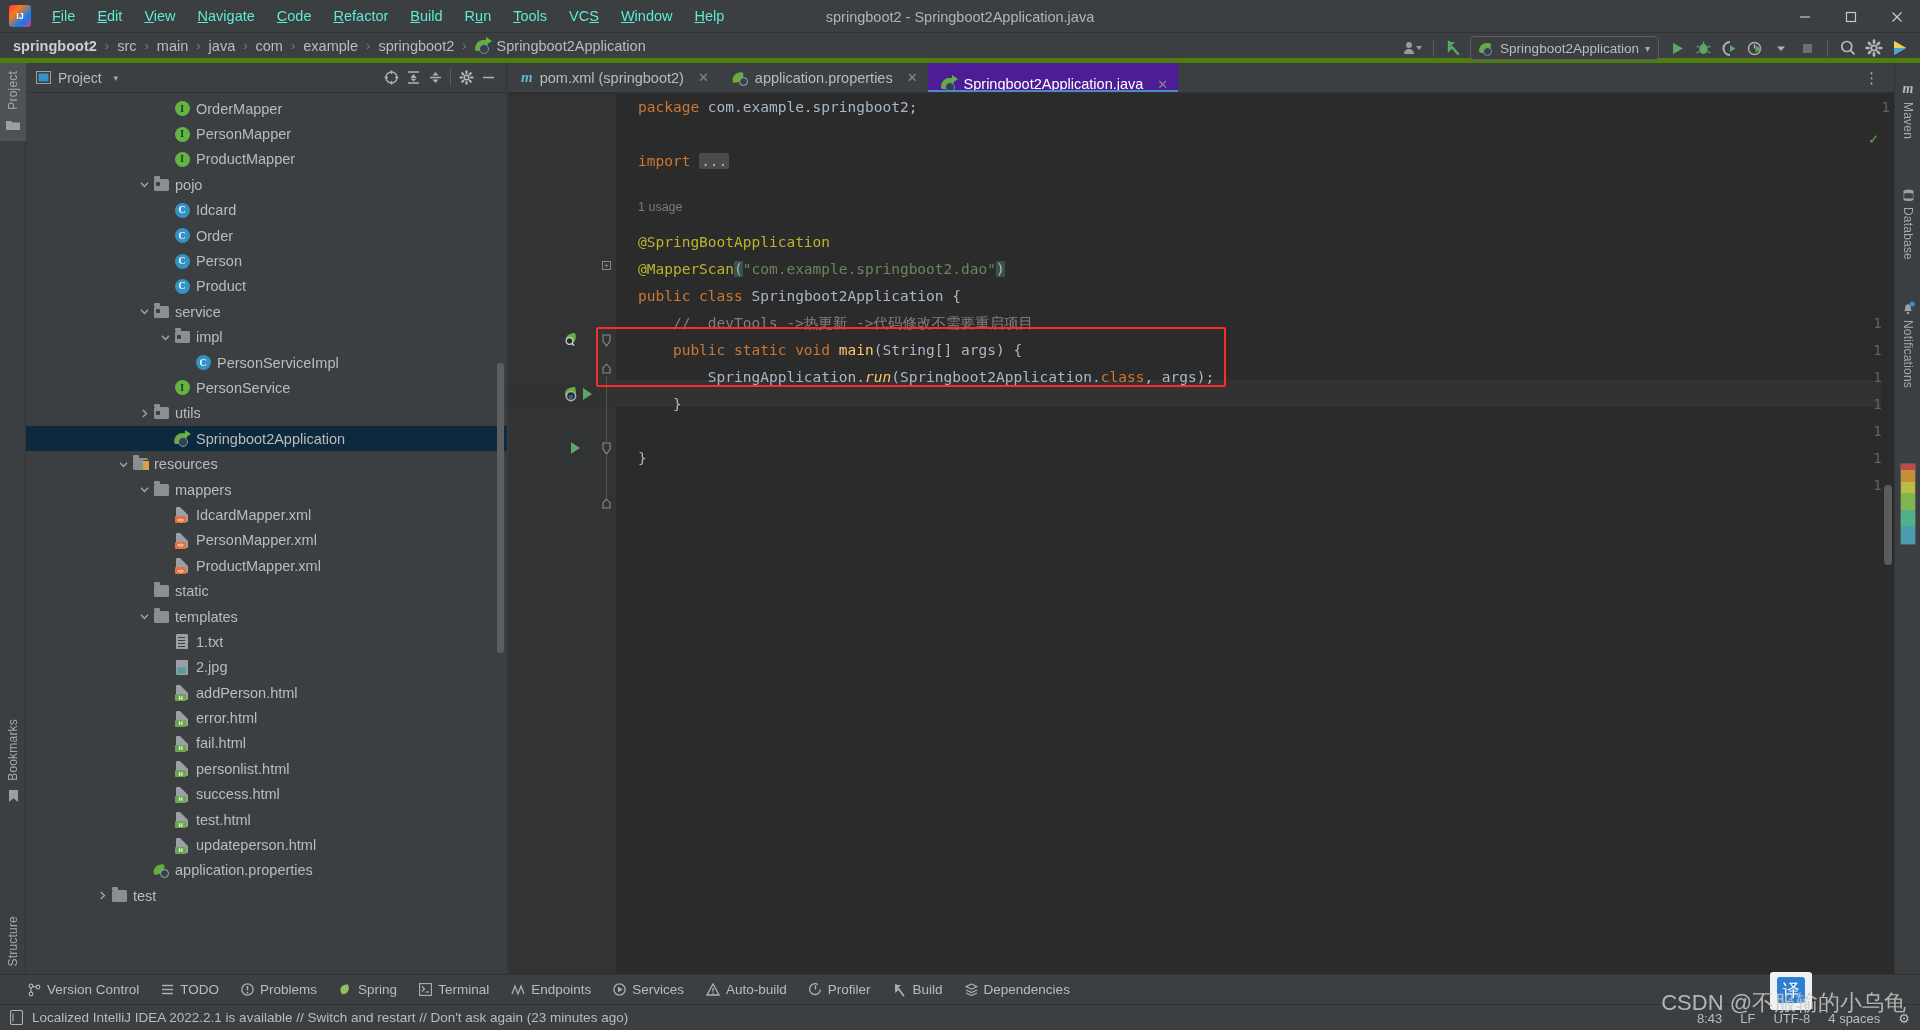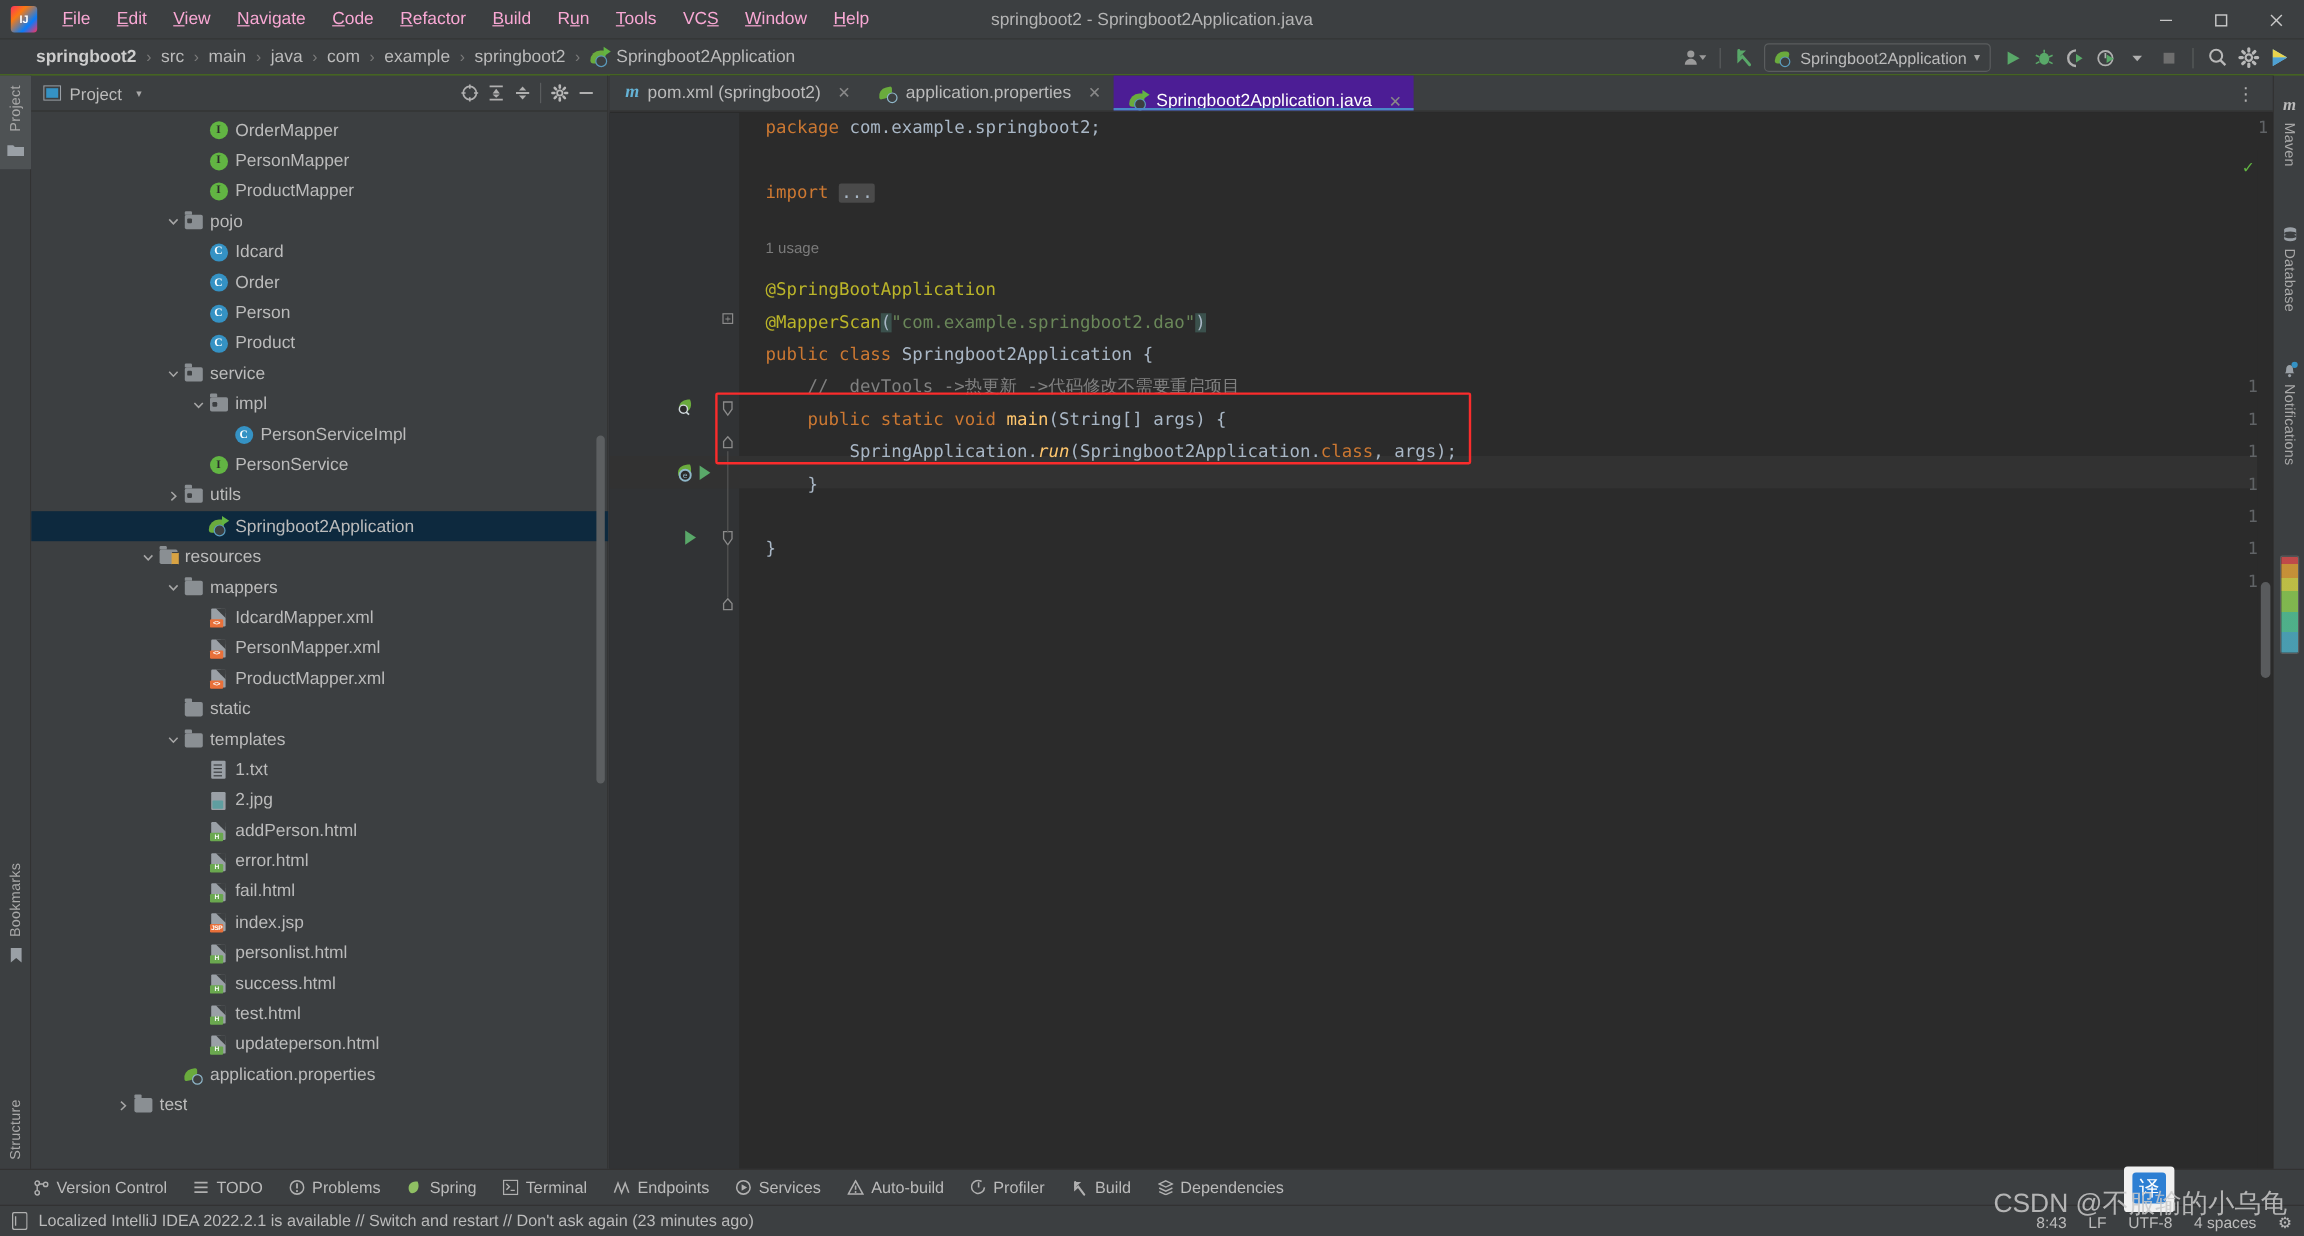"File" .menu-item { color: #f9a8d4 -> #5eead4 }
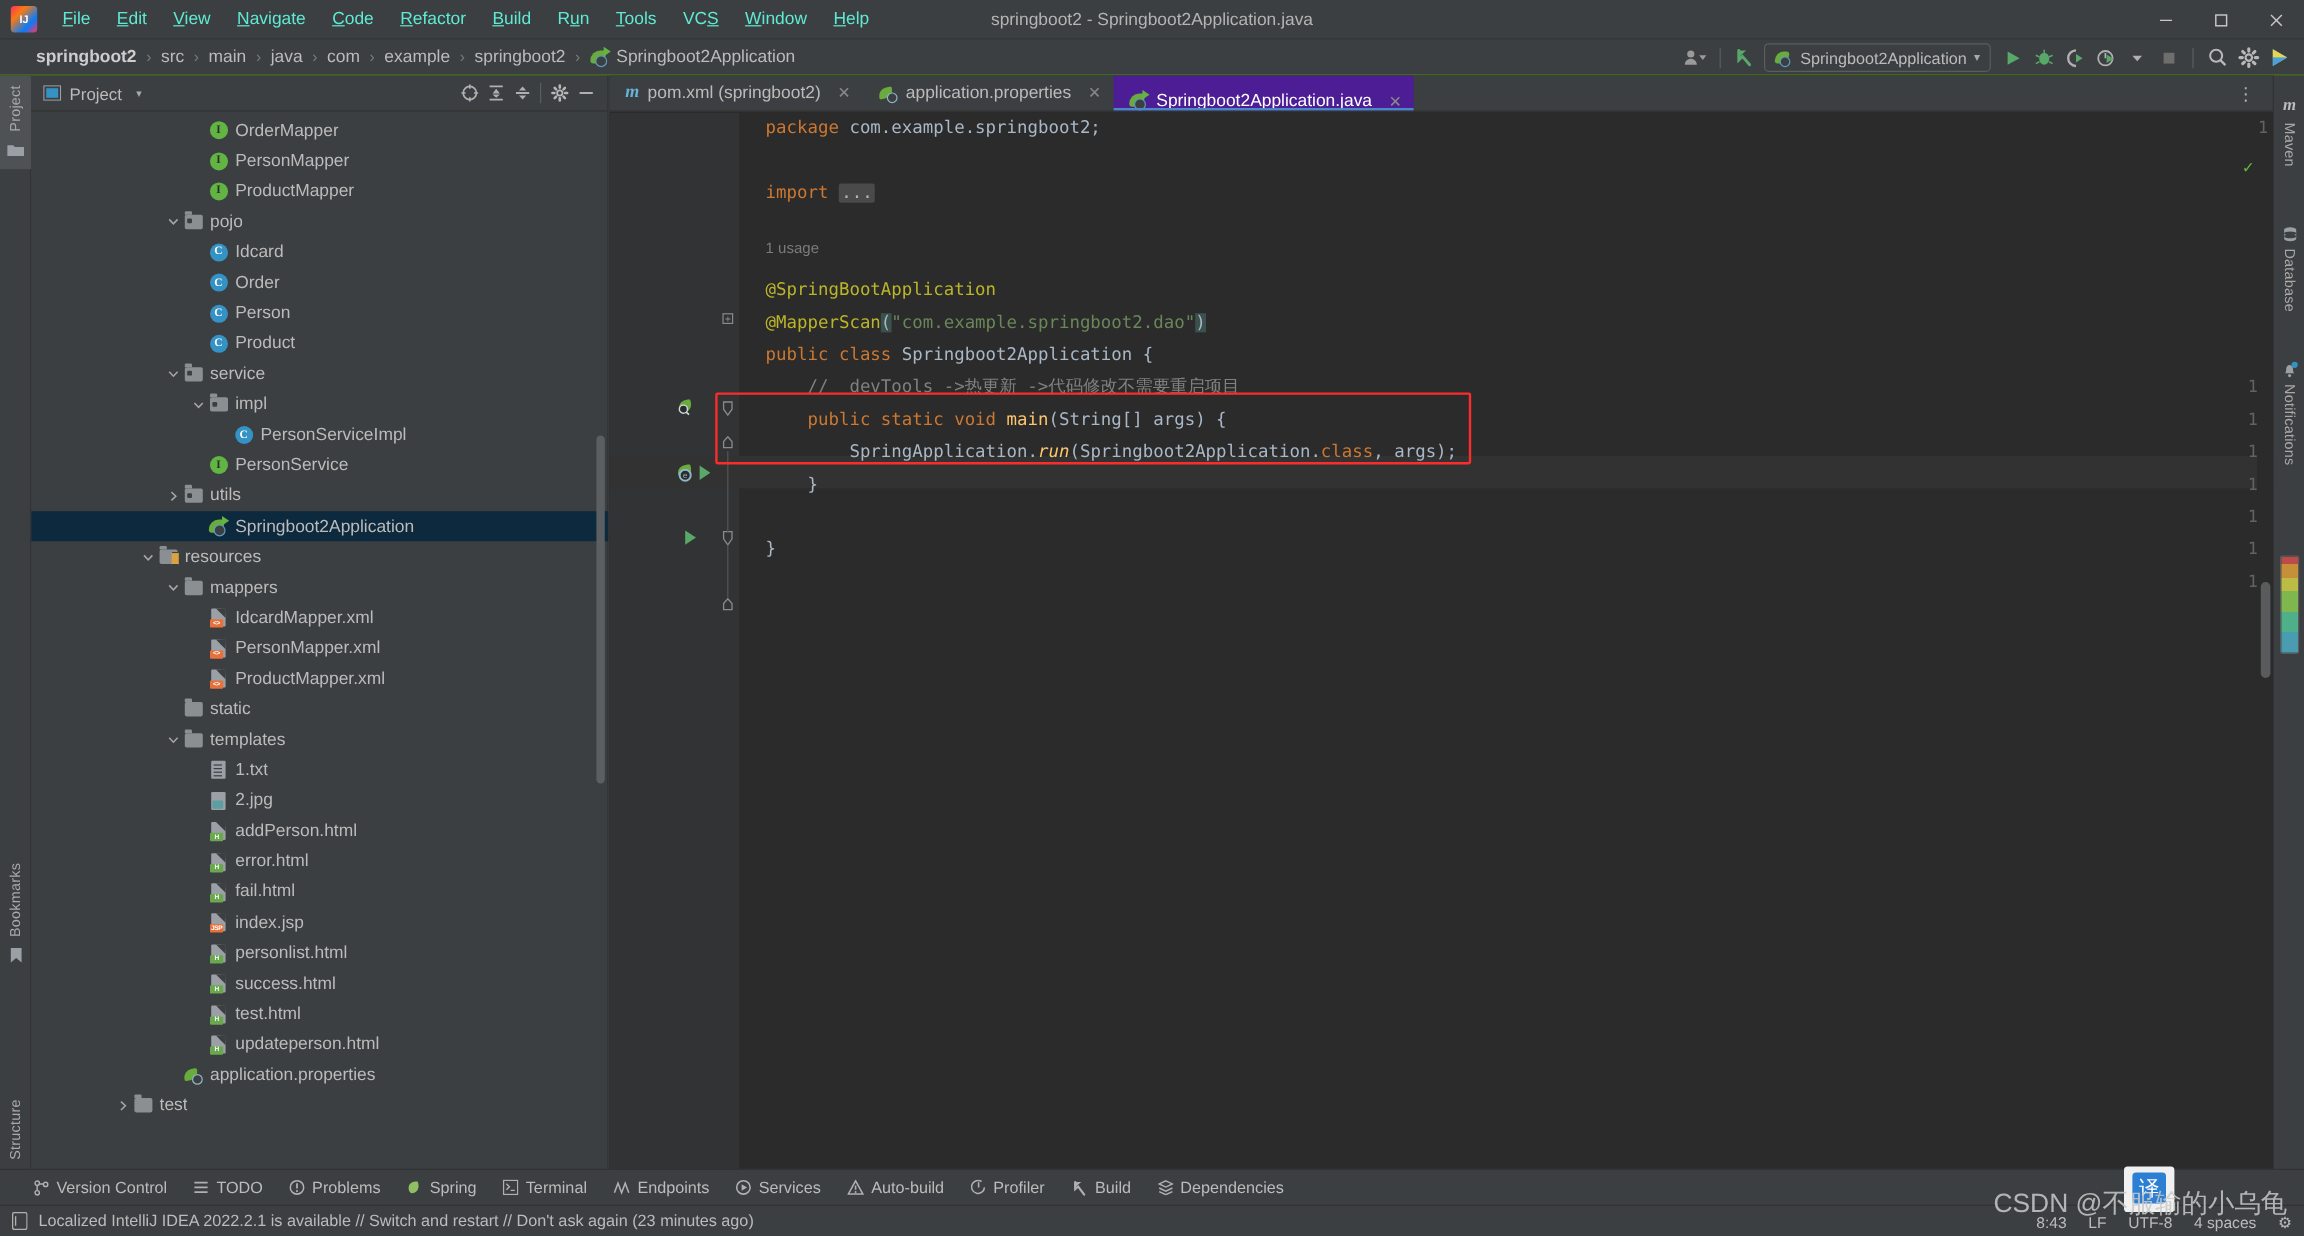"springboot2" .navbar { border-bottom: 1px solid #4d7c0f -> 5px solid #4d7c0f; padding-left: 17px -> none }
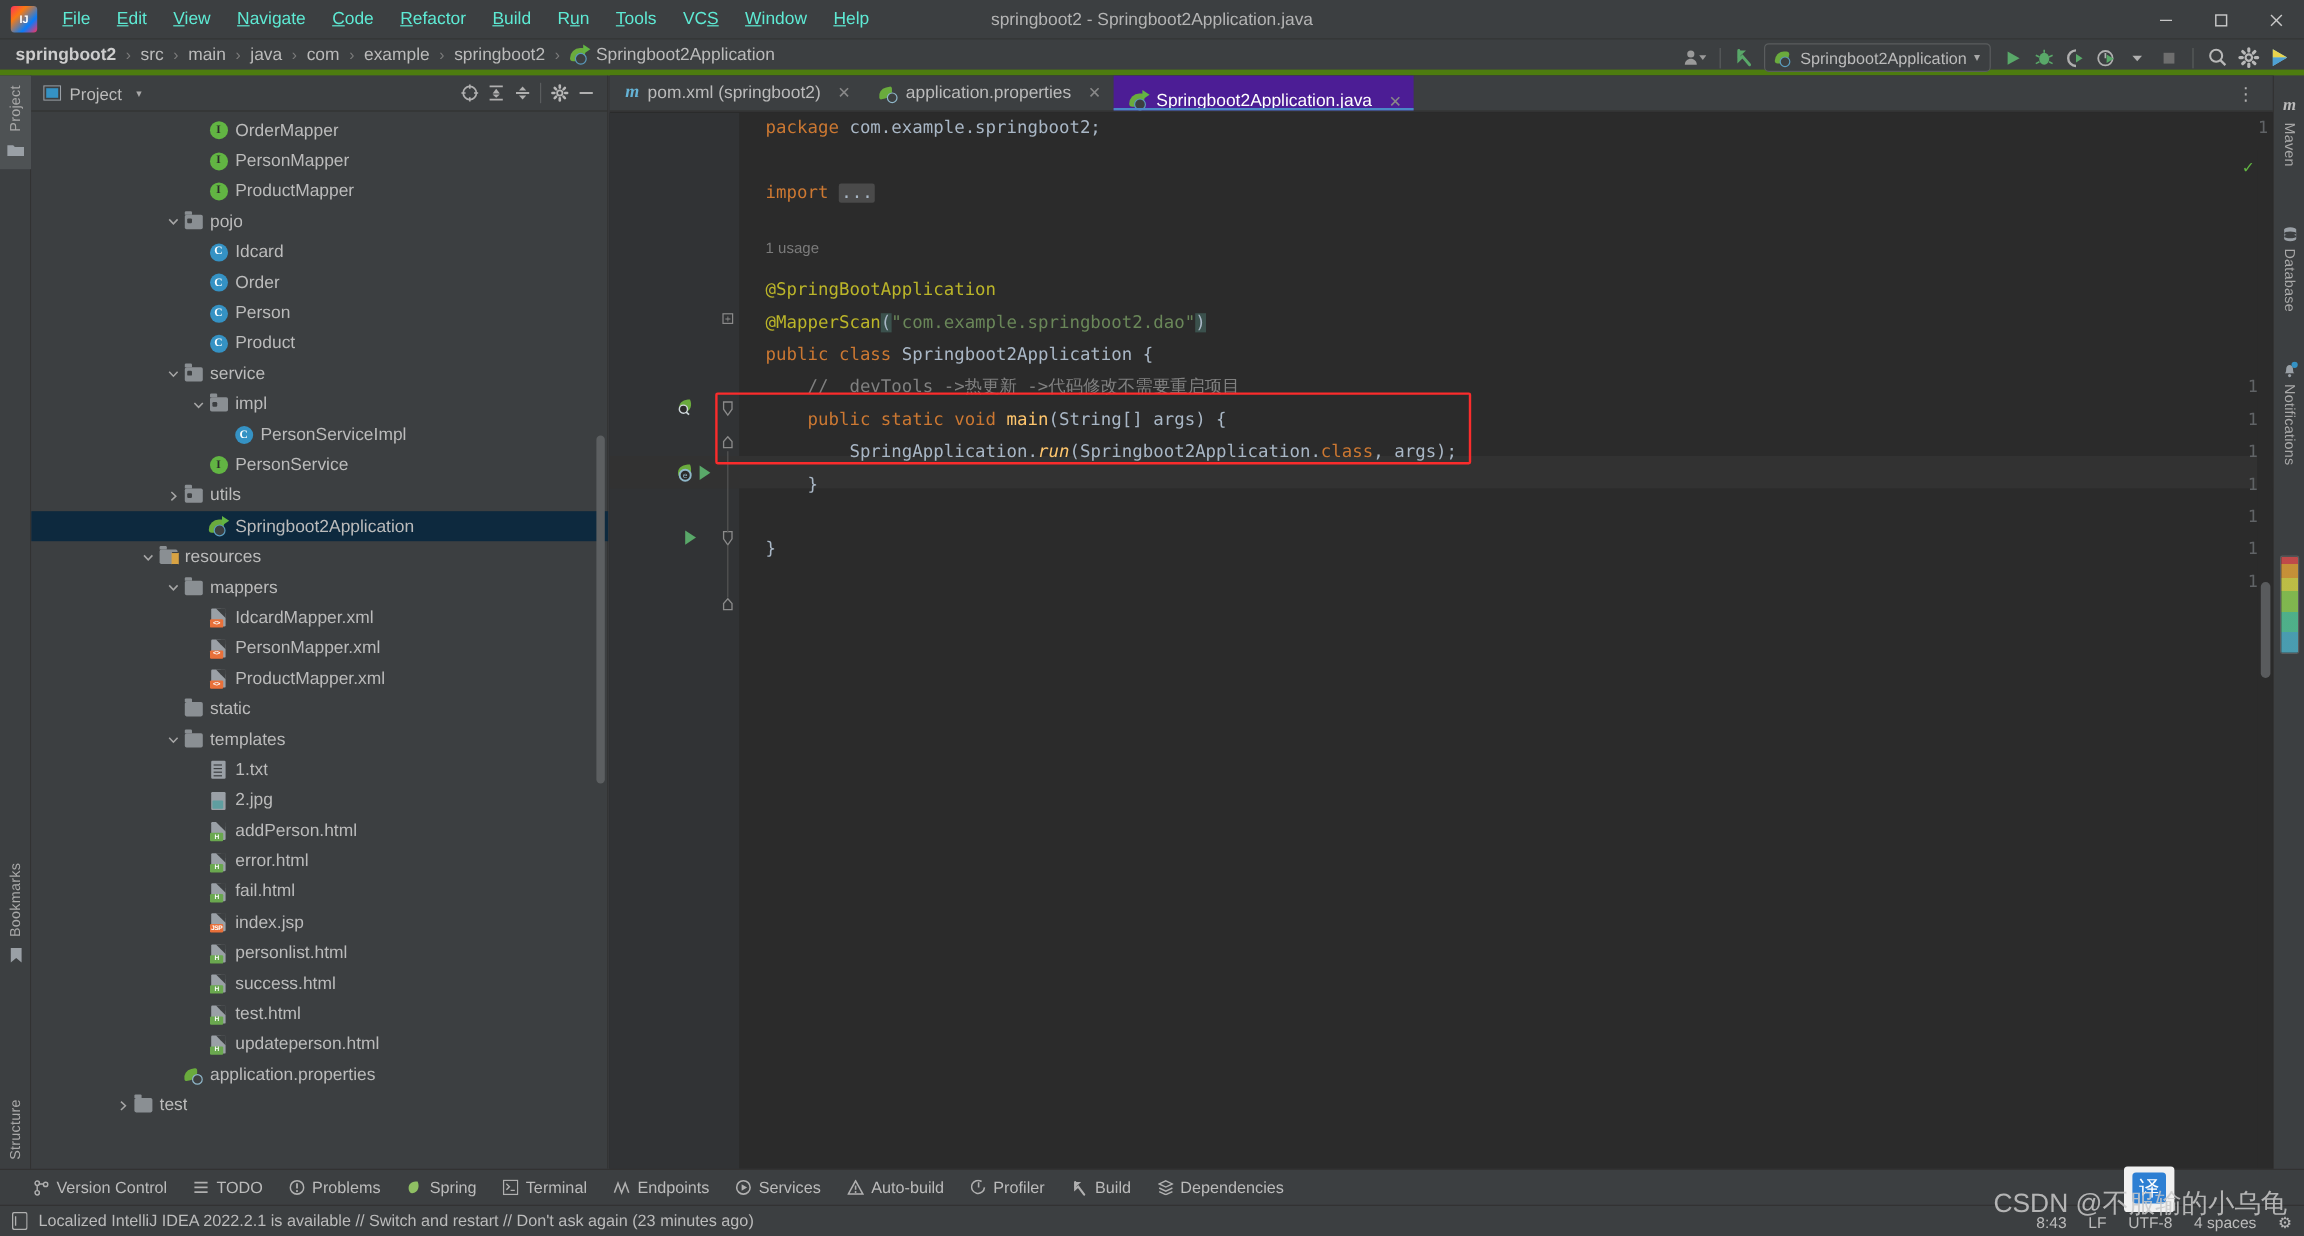"index.jsp" div.trow { html: <div> <span></span> <span> <span> <span>JSP</span> </span> </span> <span>index.jsp</span> </div> -> none }
